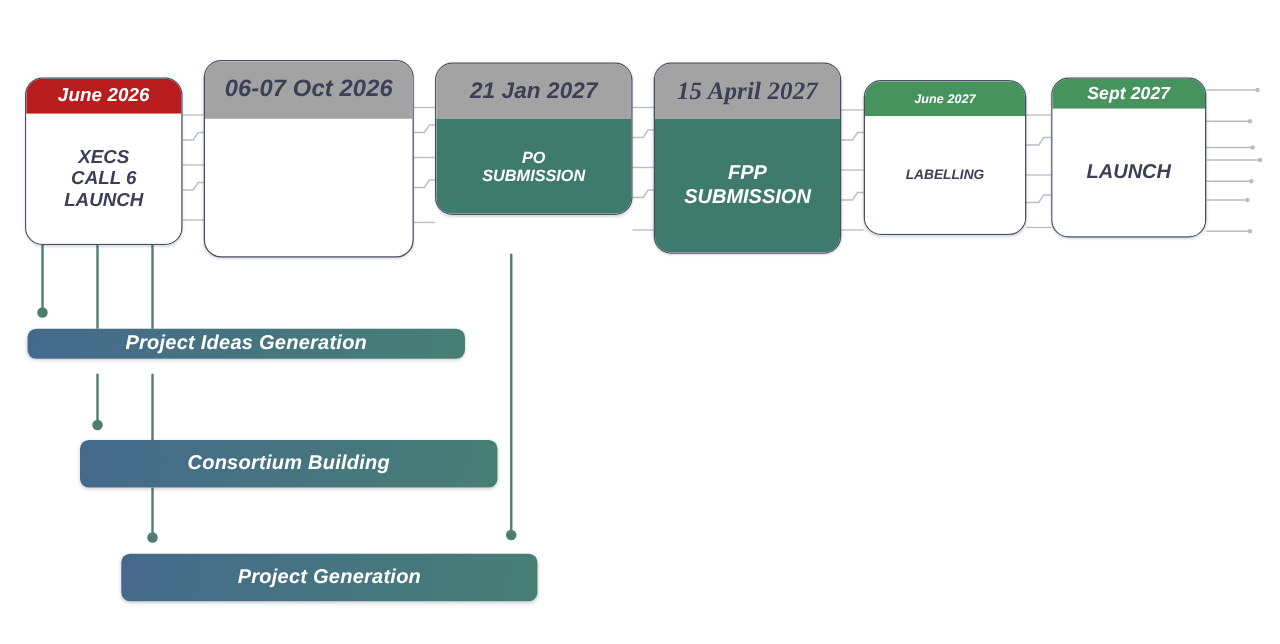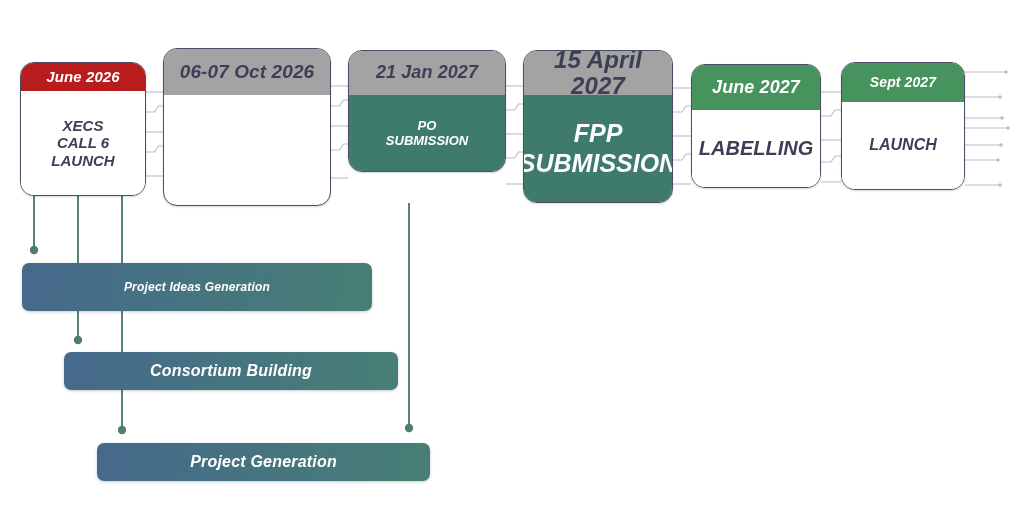"15 April 2027" div.ms-head { font-family: none -> Liberation Serif, serif; font-size: 24px -> 20px }
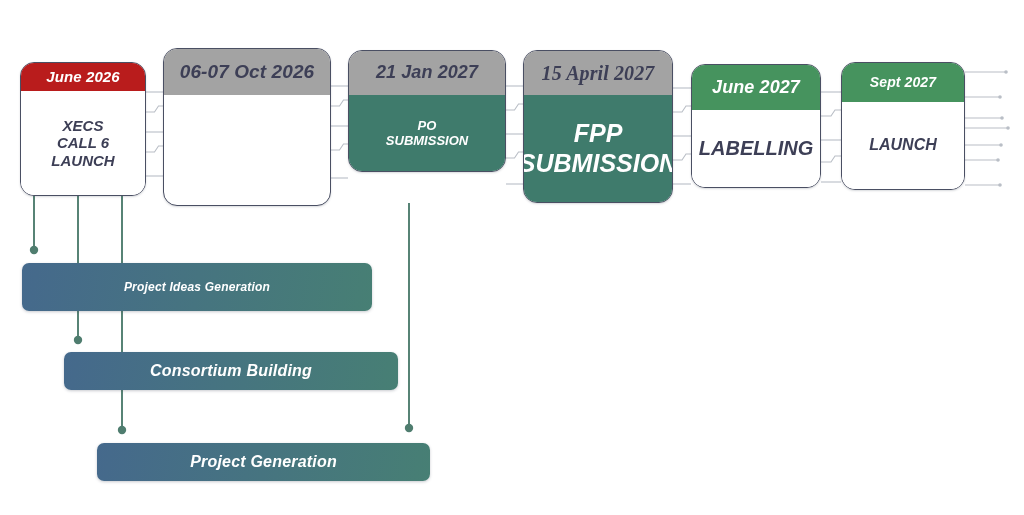"June 2027" div.ms-head { font-size: 18px -> 10px; height: 45px -> 28px }
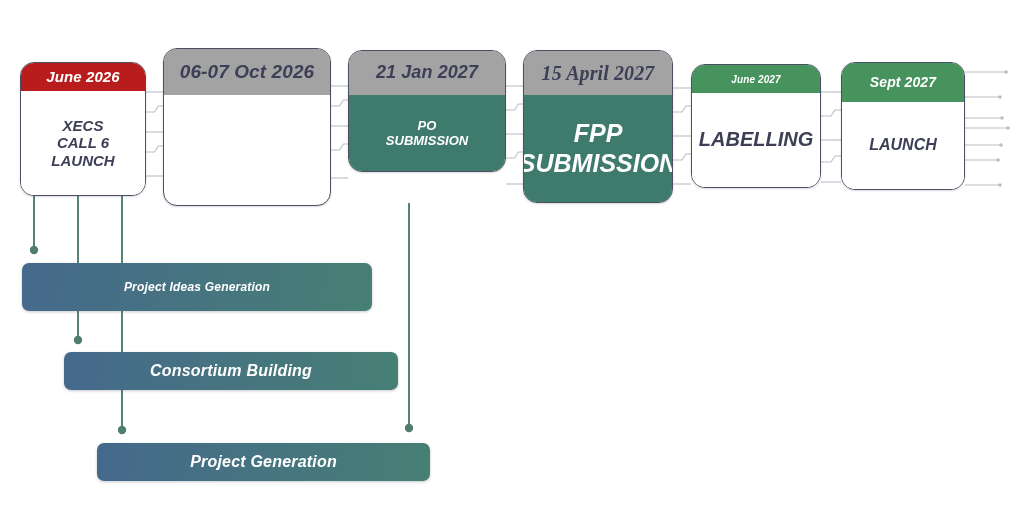"Sept 2027" div.ms-head { height: 39px -> 24px }
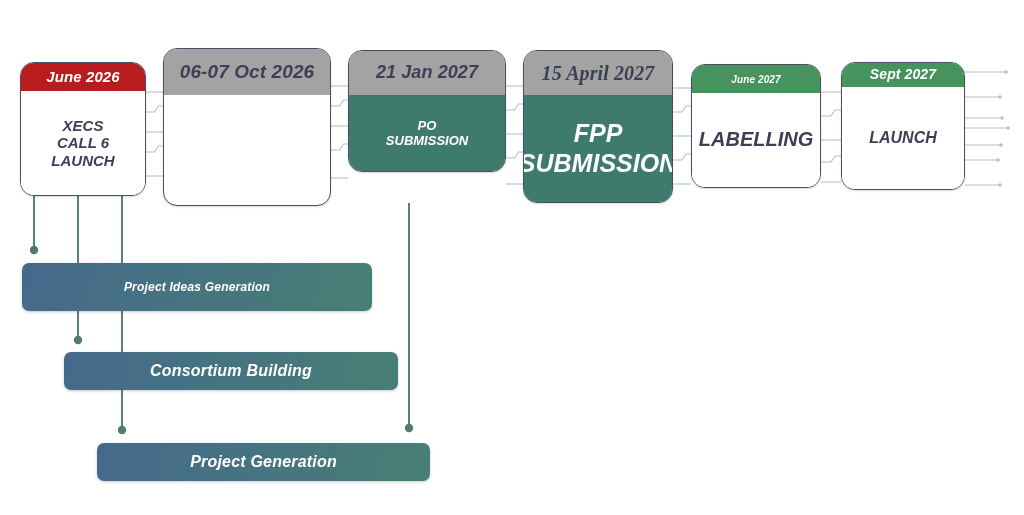"FPP" div.ms-body { font-size: 25px -> 16px }
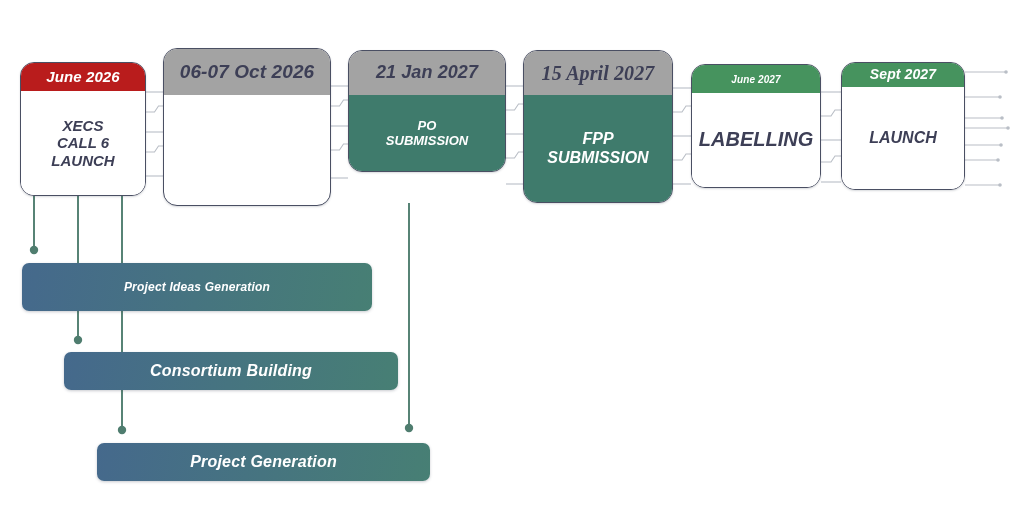"LABELLING" div.ms-body { font-size: 20px -> 11px }
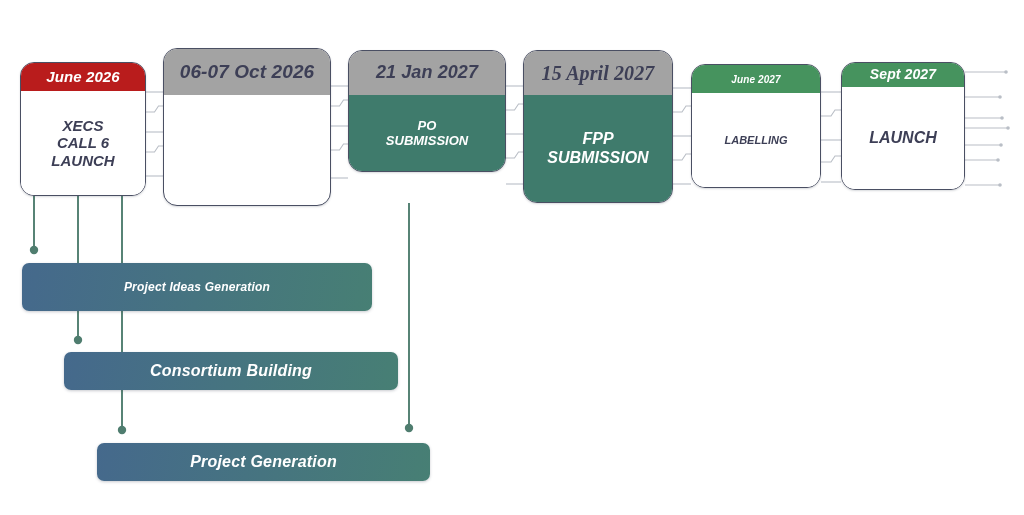"Project Ideas Generation" div.workbar { font-size: 12px -> 16px; height: 48px -> 24px }
